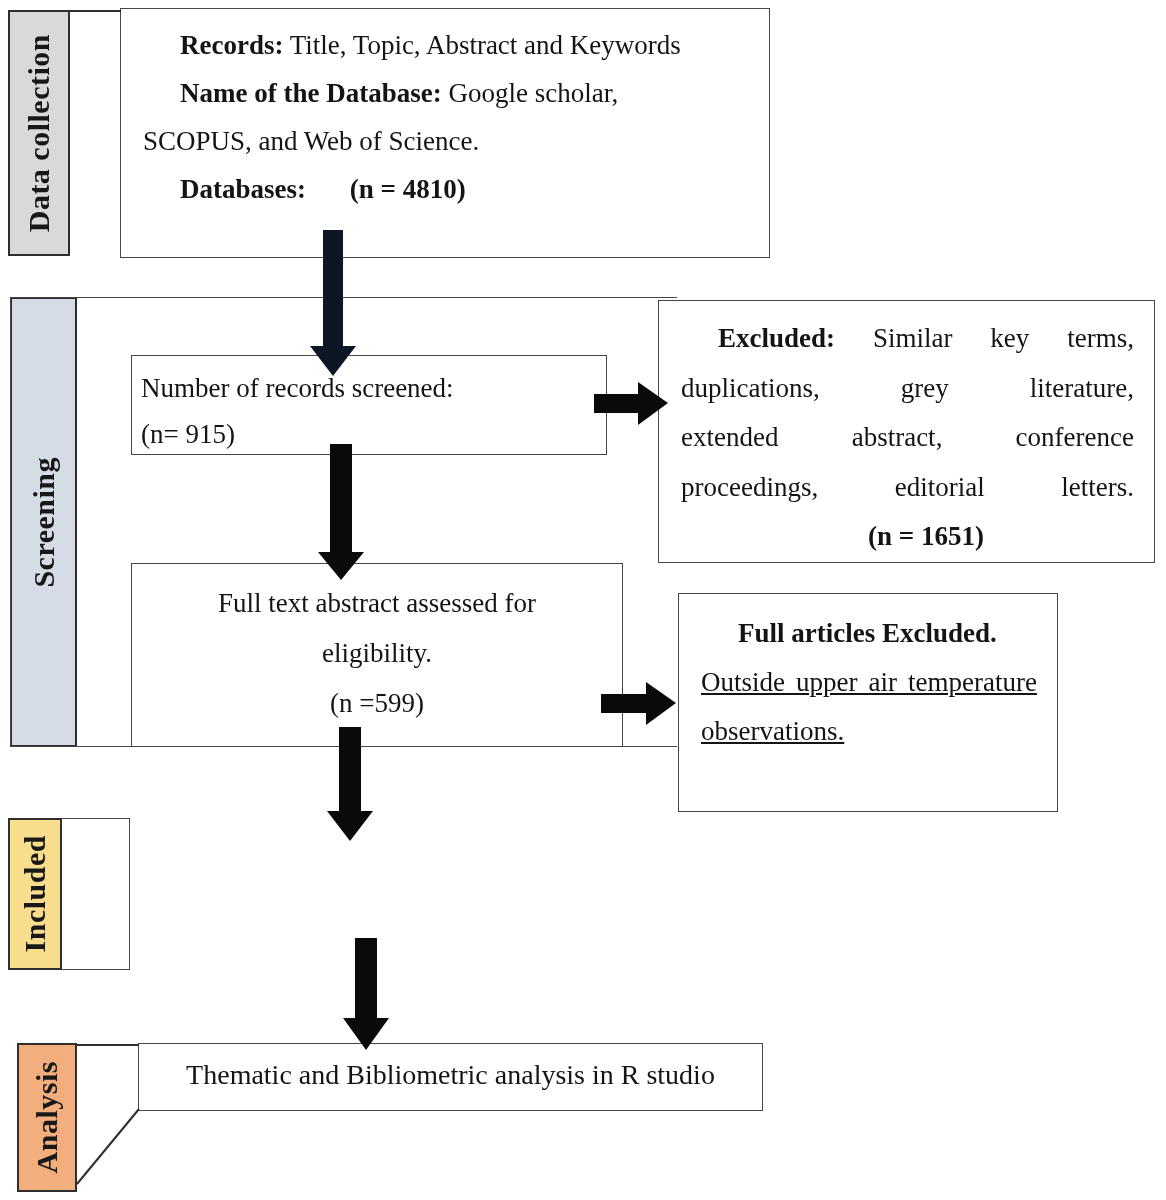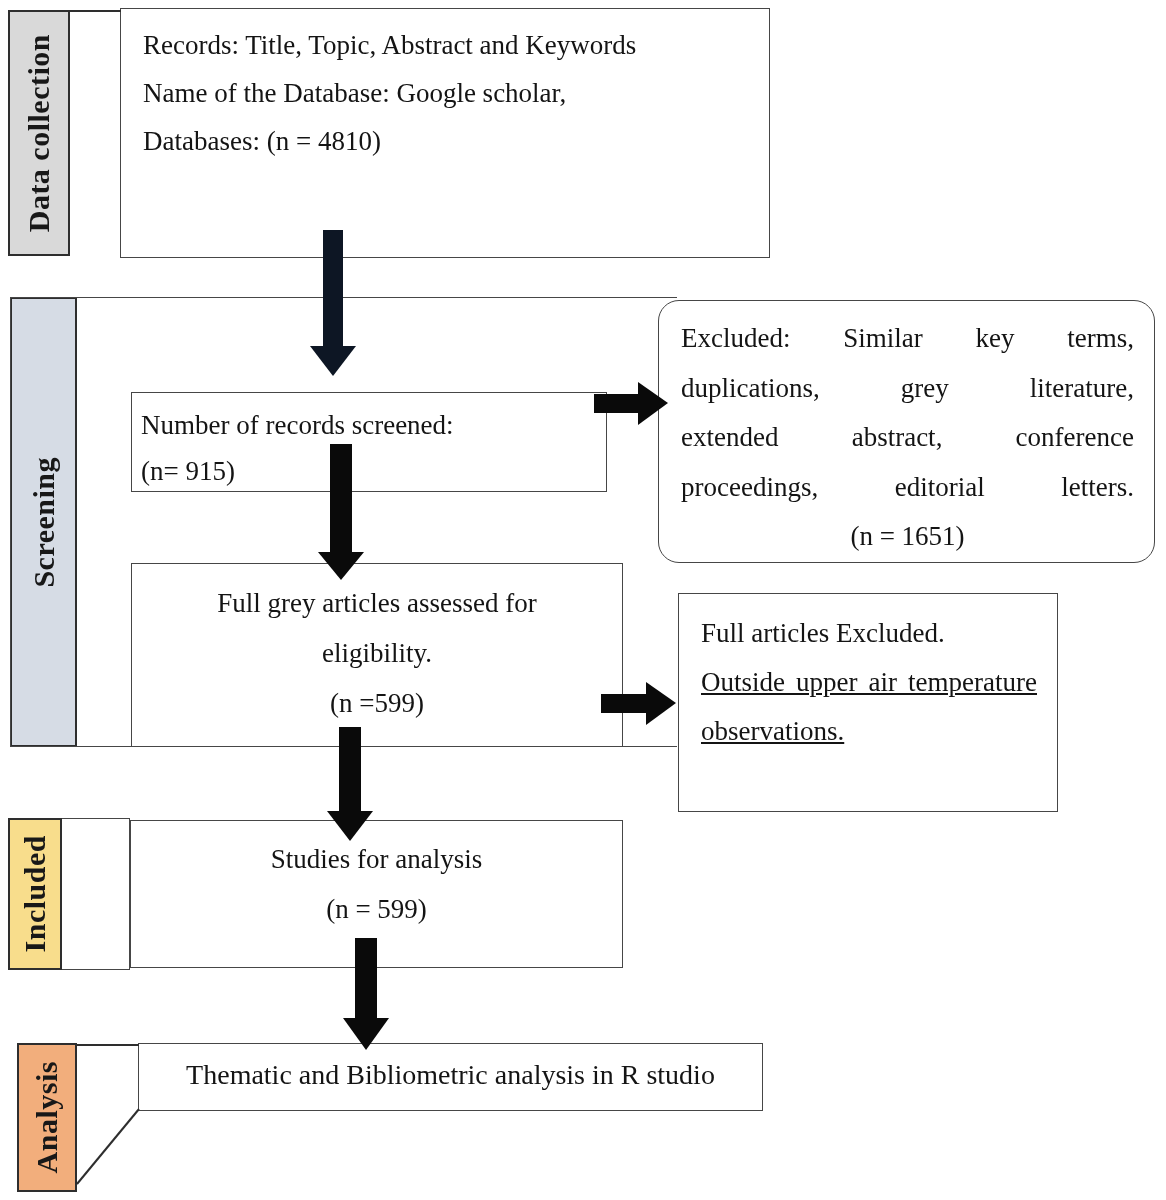"Records:" b { font-weight: normal -> bold; margin-left: none -> 37px }
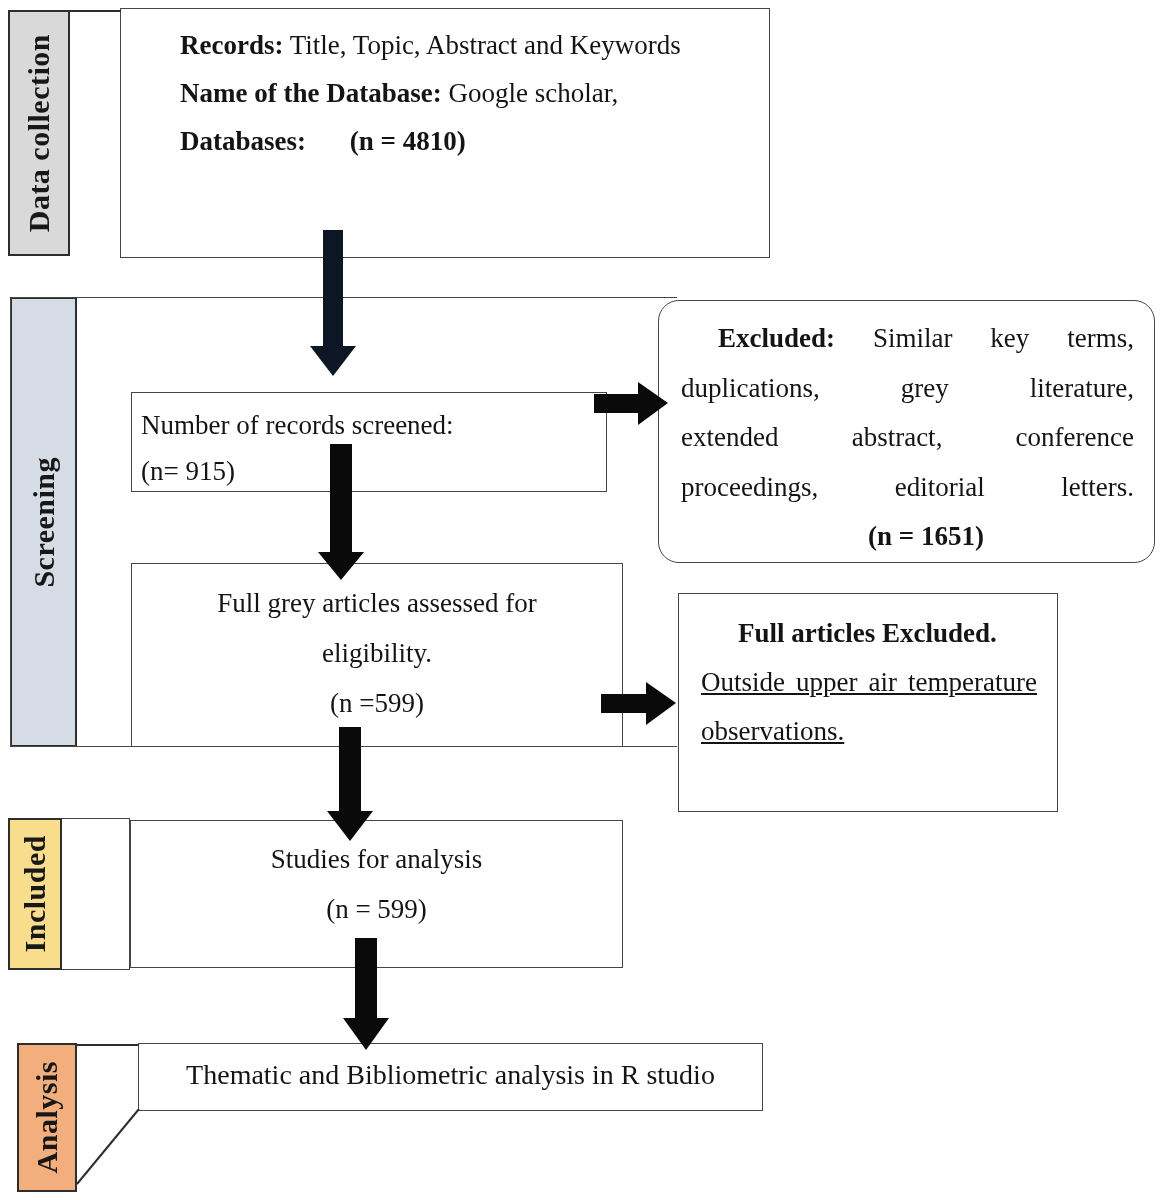"SCOPUS, and Web of Science." div { html: none -> <div>SCOPUS, and Web of Science.</div> }
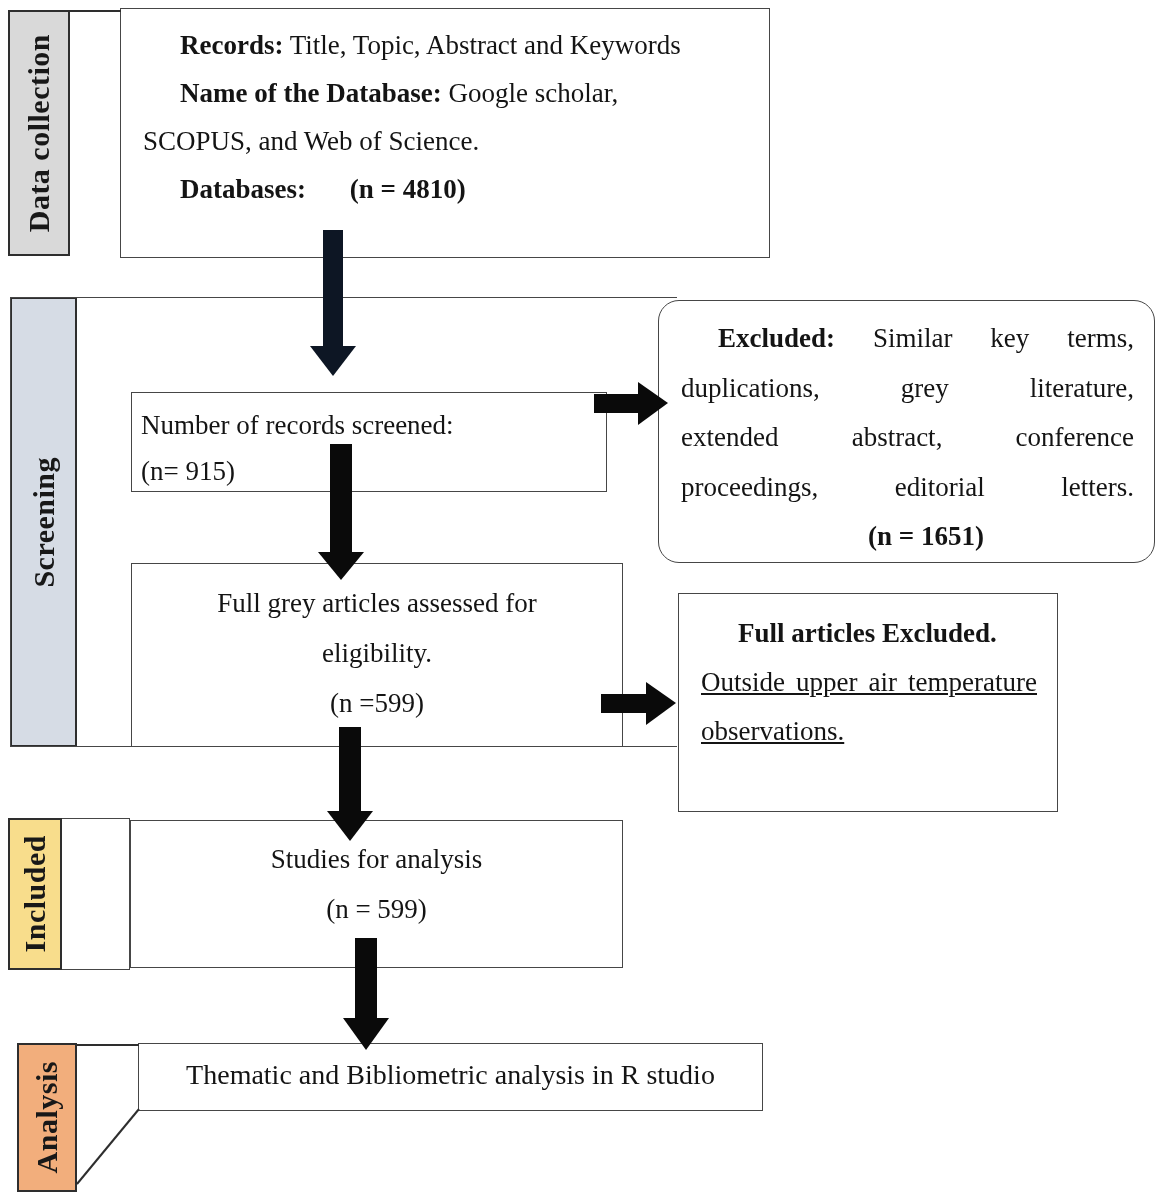"Excluded: Similar key terms," #excl1 { border-radius: 21px -> none }
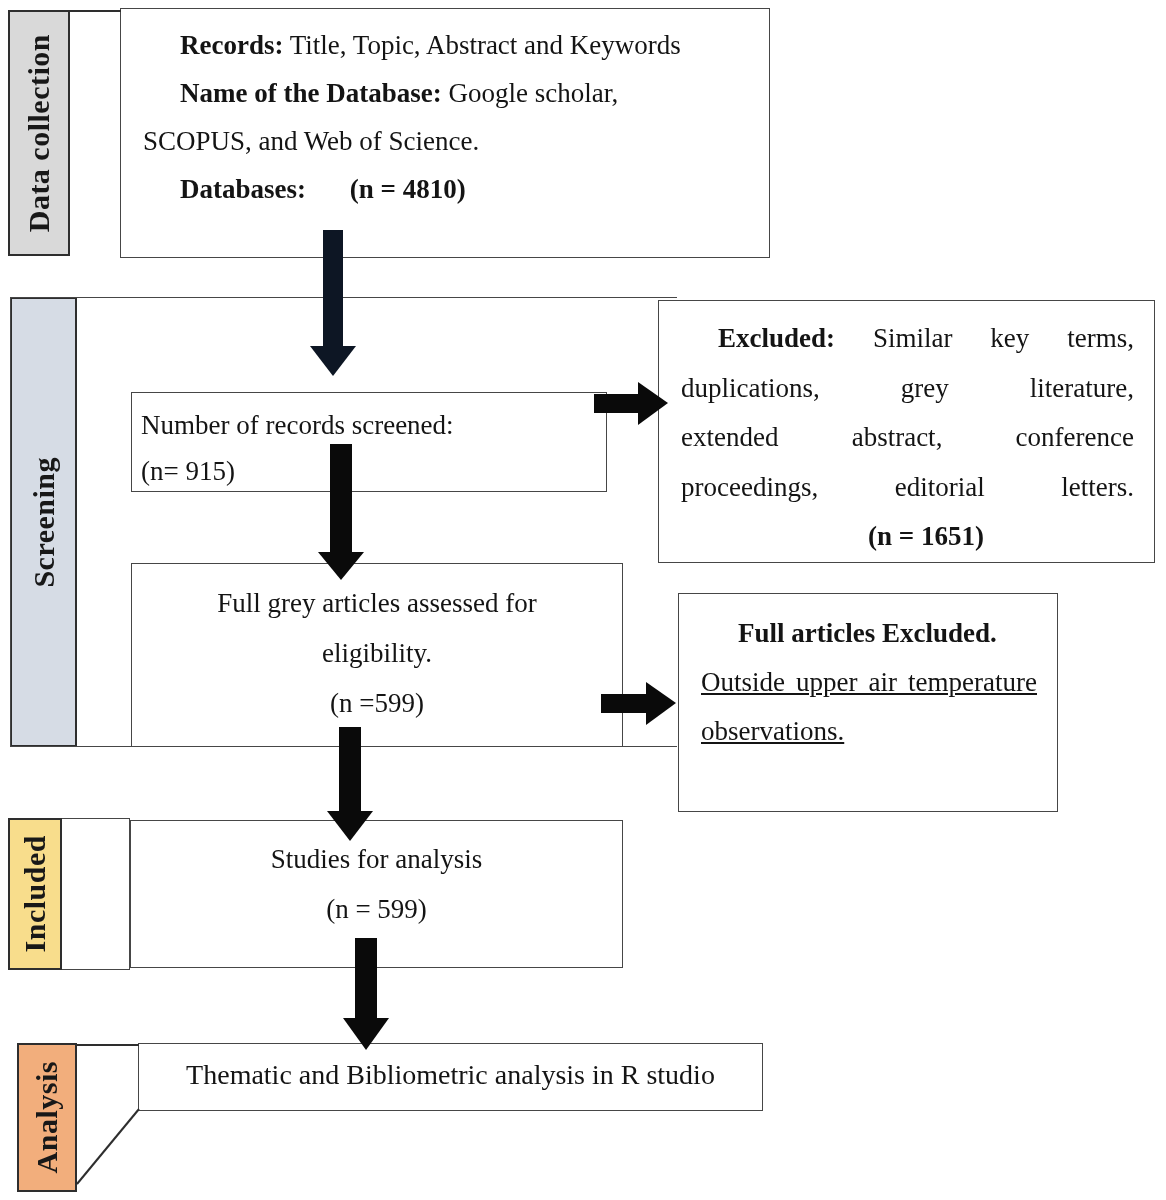"Number of records screened:" #screened { margin-top: 37px -> none }
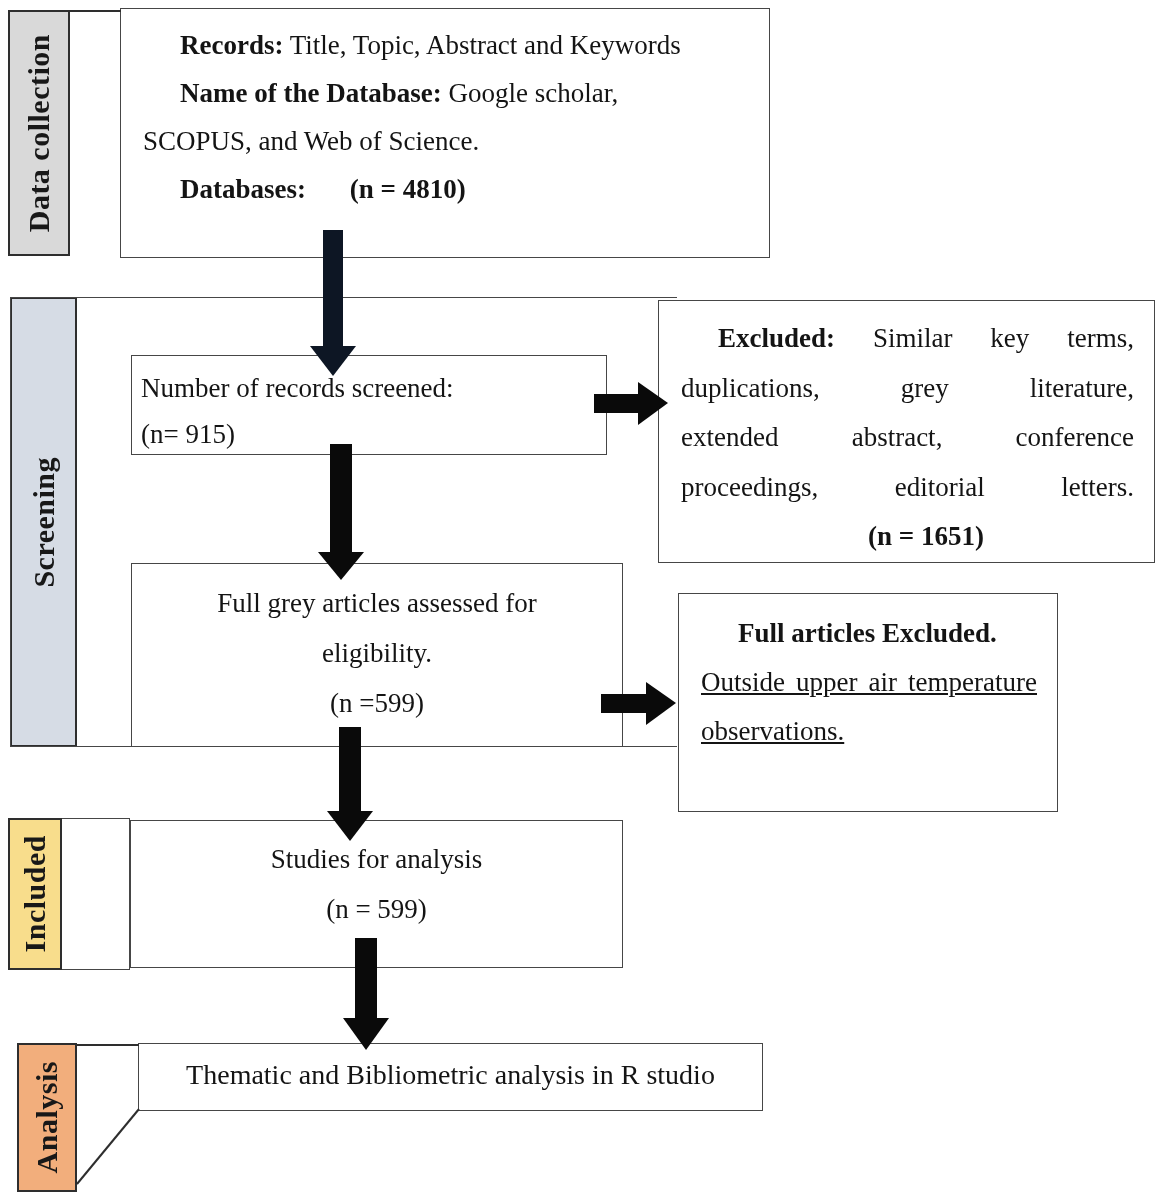"Full grey articles assessed for" div { text: grey articles -> text abstract }
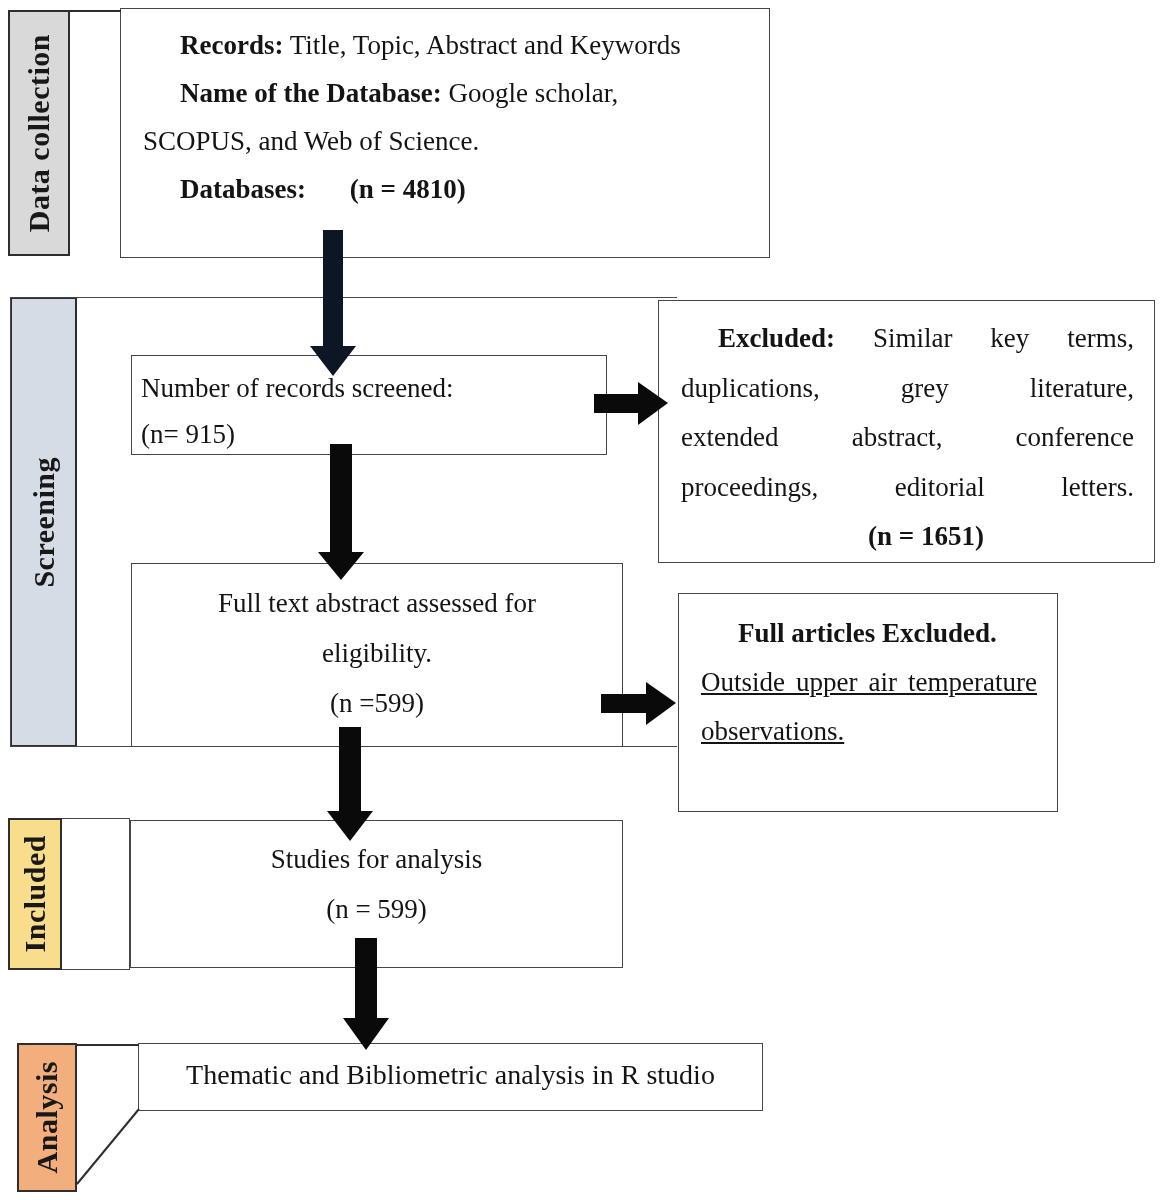"Studies for analysis" div.box { html: <div> <div>Studies for analysis</div> <div>(n = 599)</div> </div> -> none }
